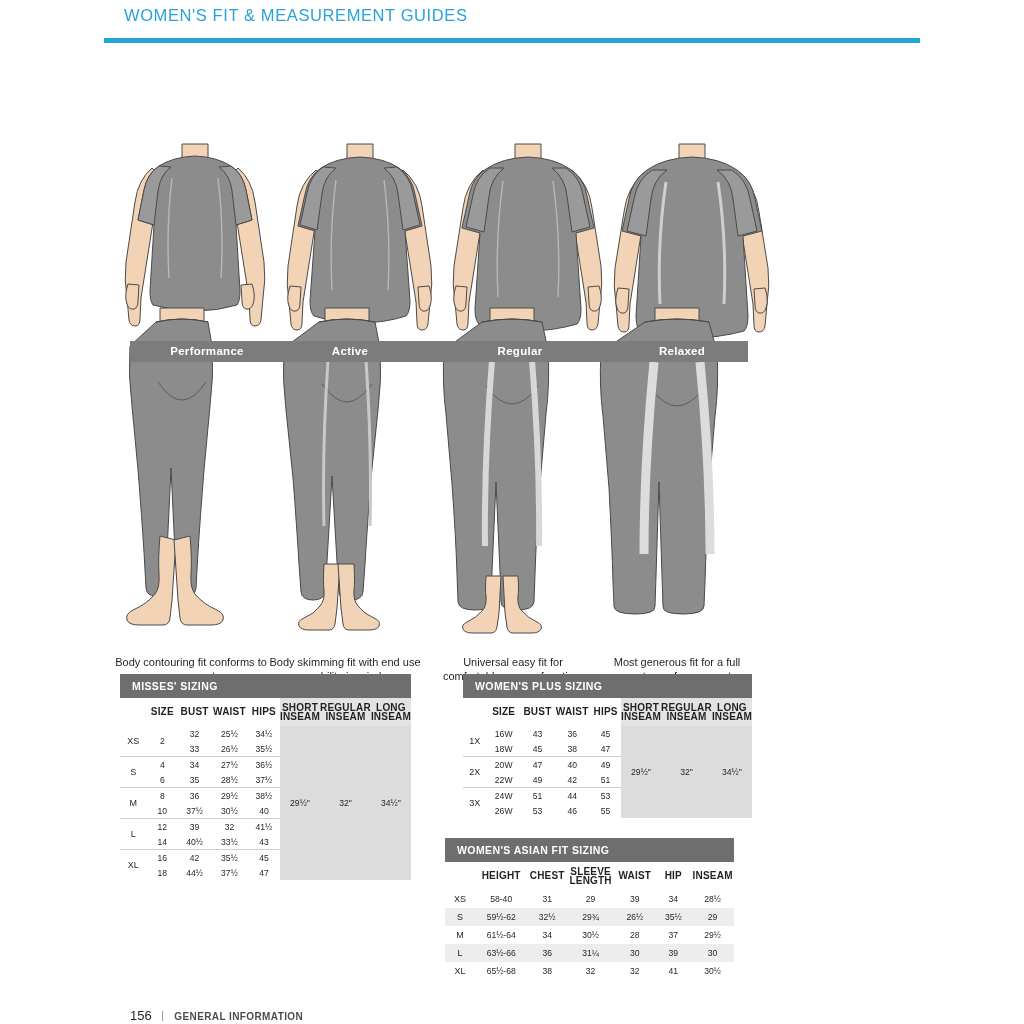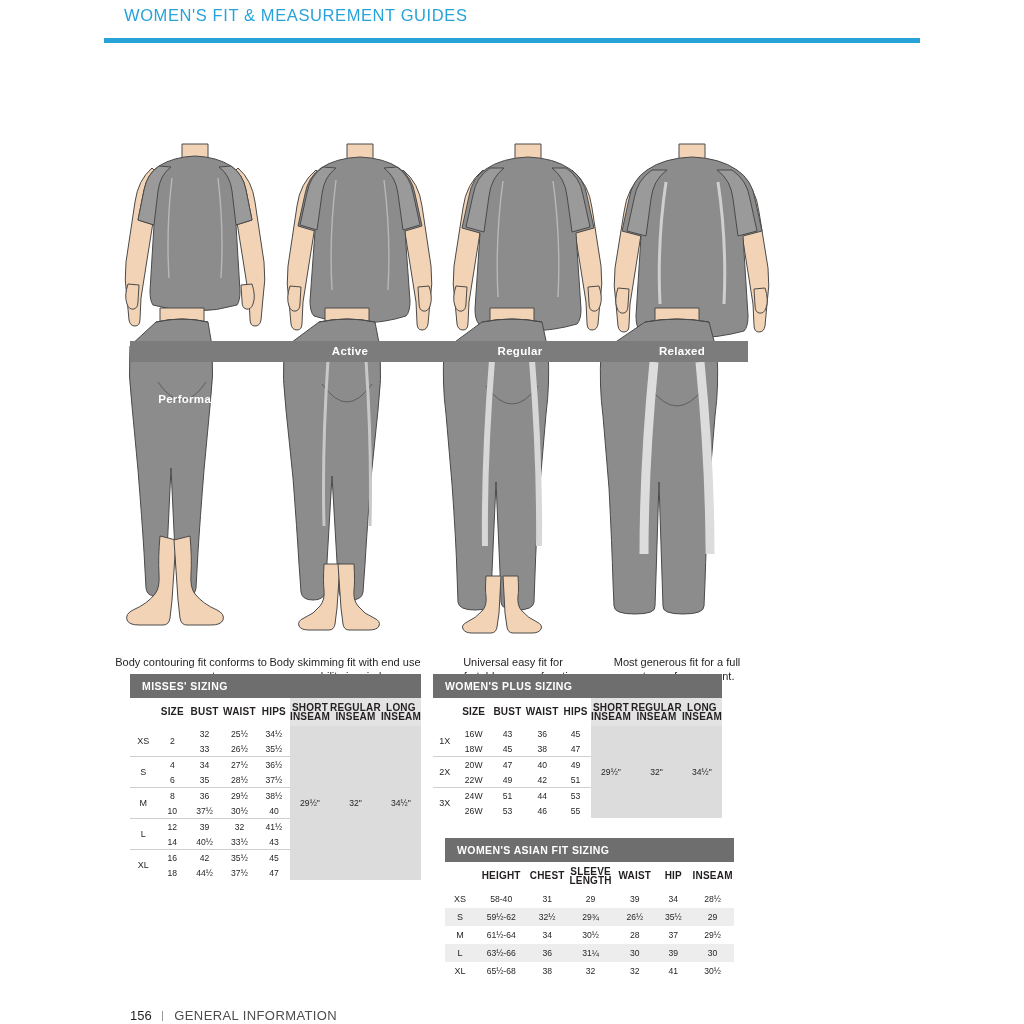"Performance" .fl1 { left: 0px -> 12px; margin-top: 48px -> none }
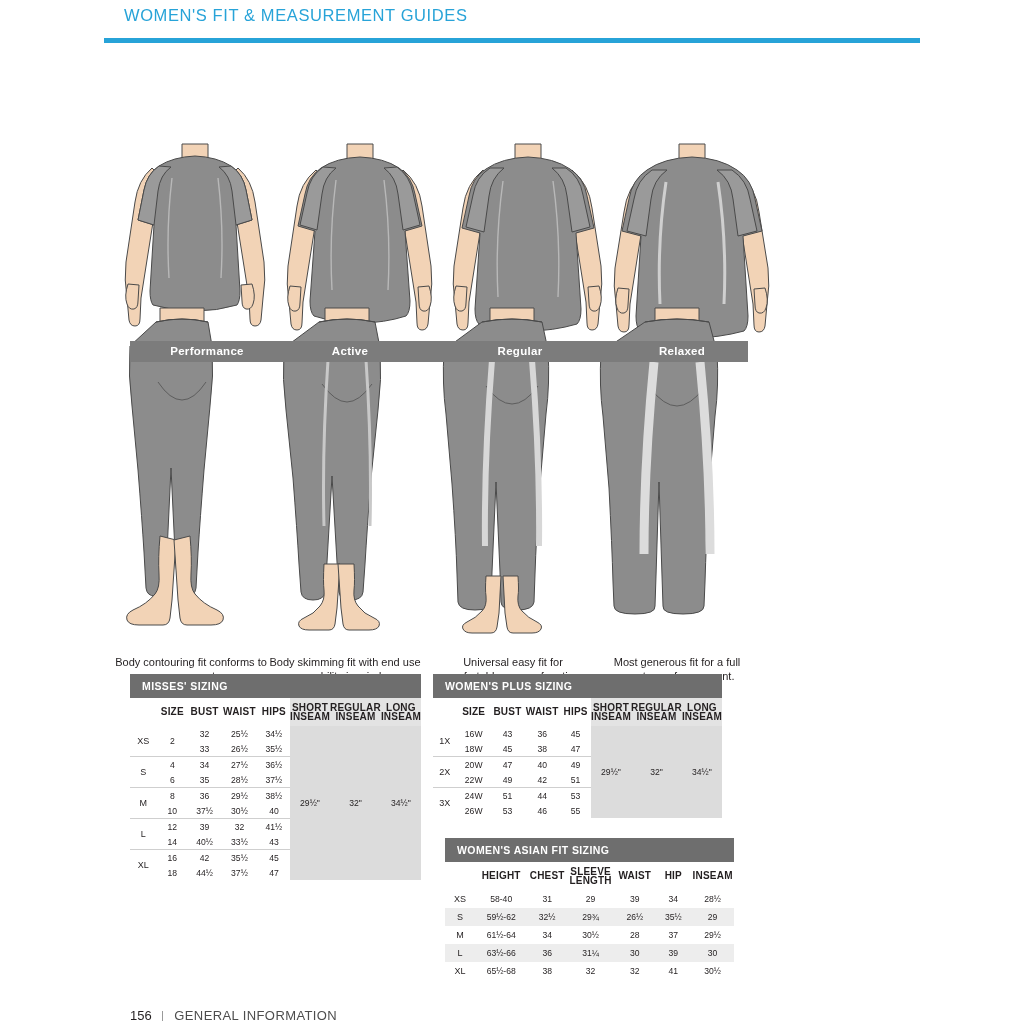"MISSES' SIZING" .misses { left: 130px -> 120px }
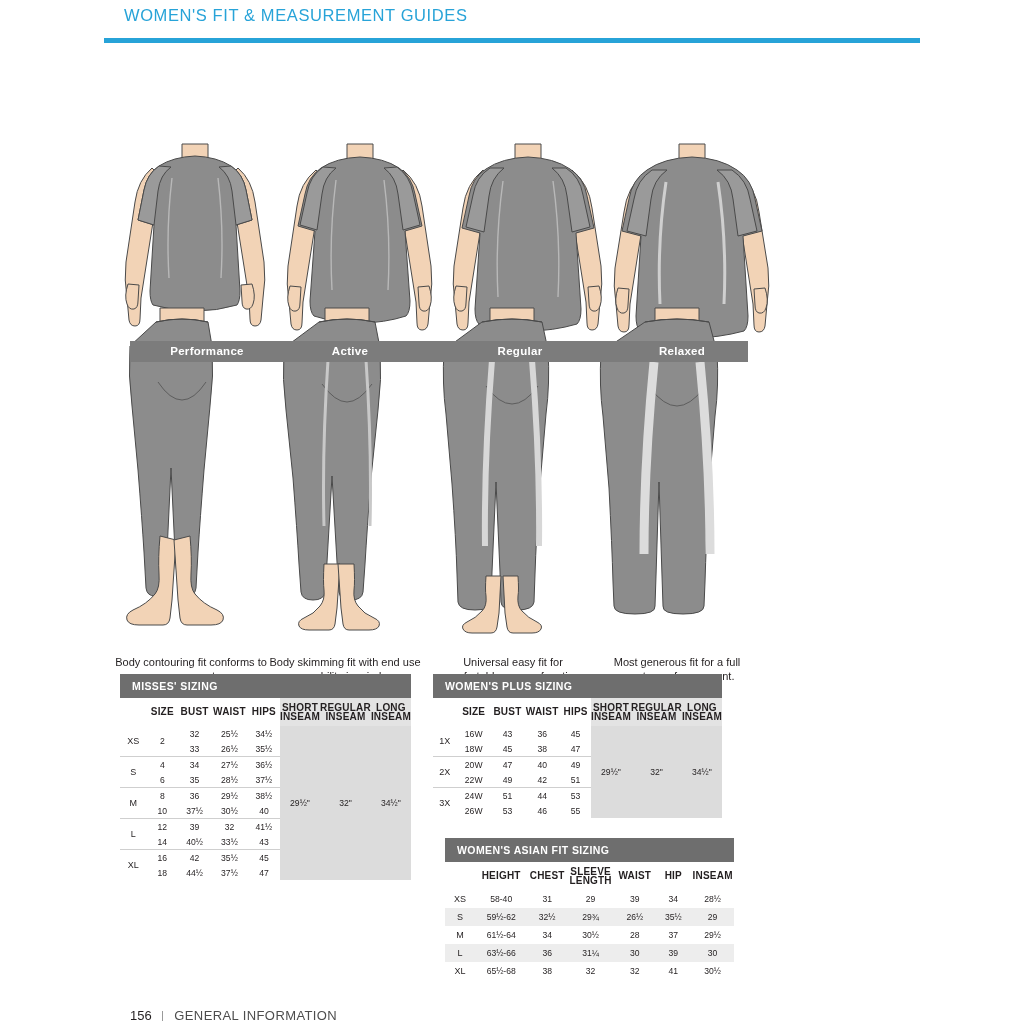"WOMEN'S PLUS SIZING" .plus { left: 433px -> 463px }
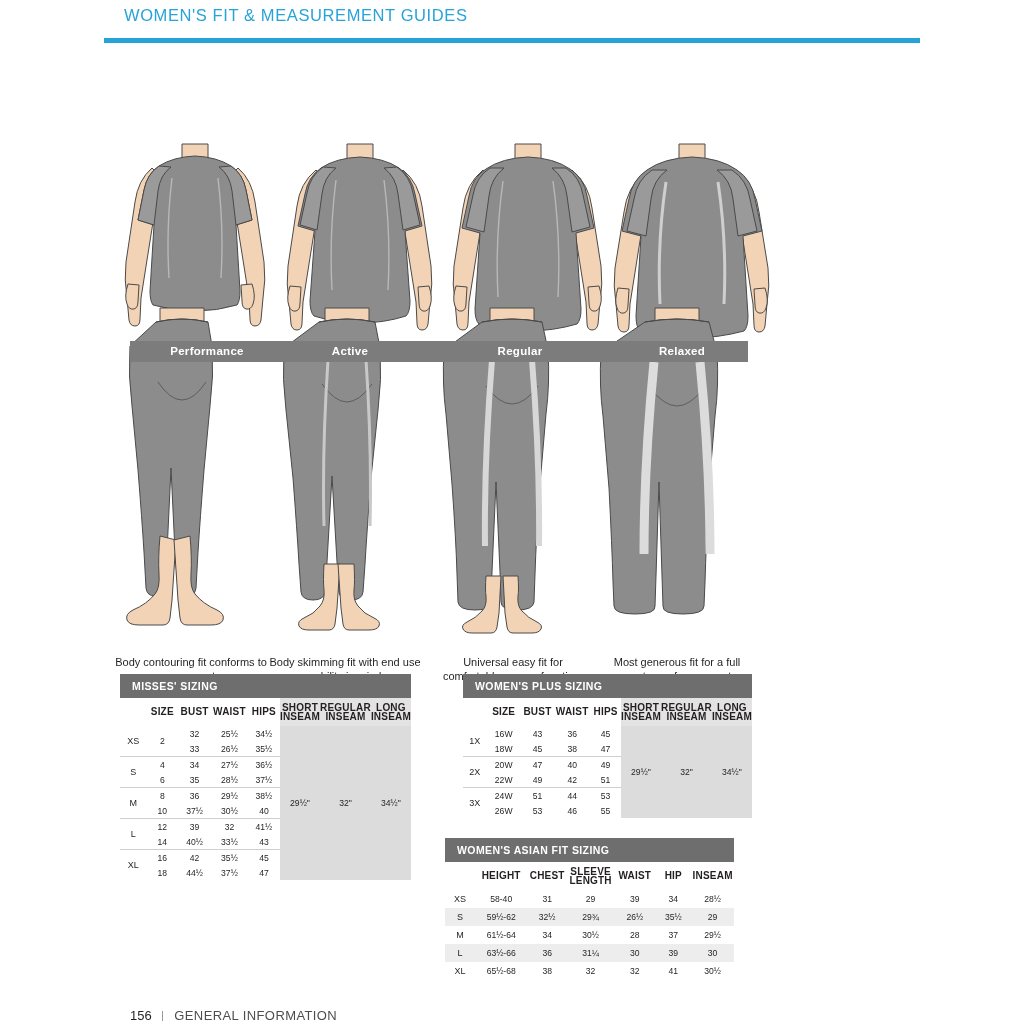"GENERAL INFORMATION" .footer .lbl { font-size: 13px -> 10px; font-weight: none -> bold }
